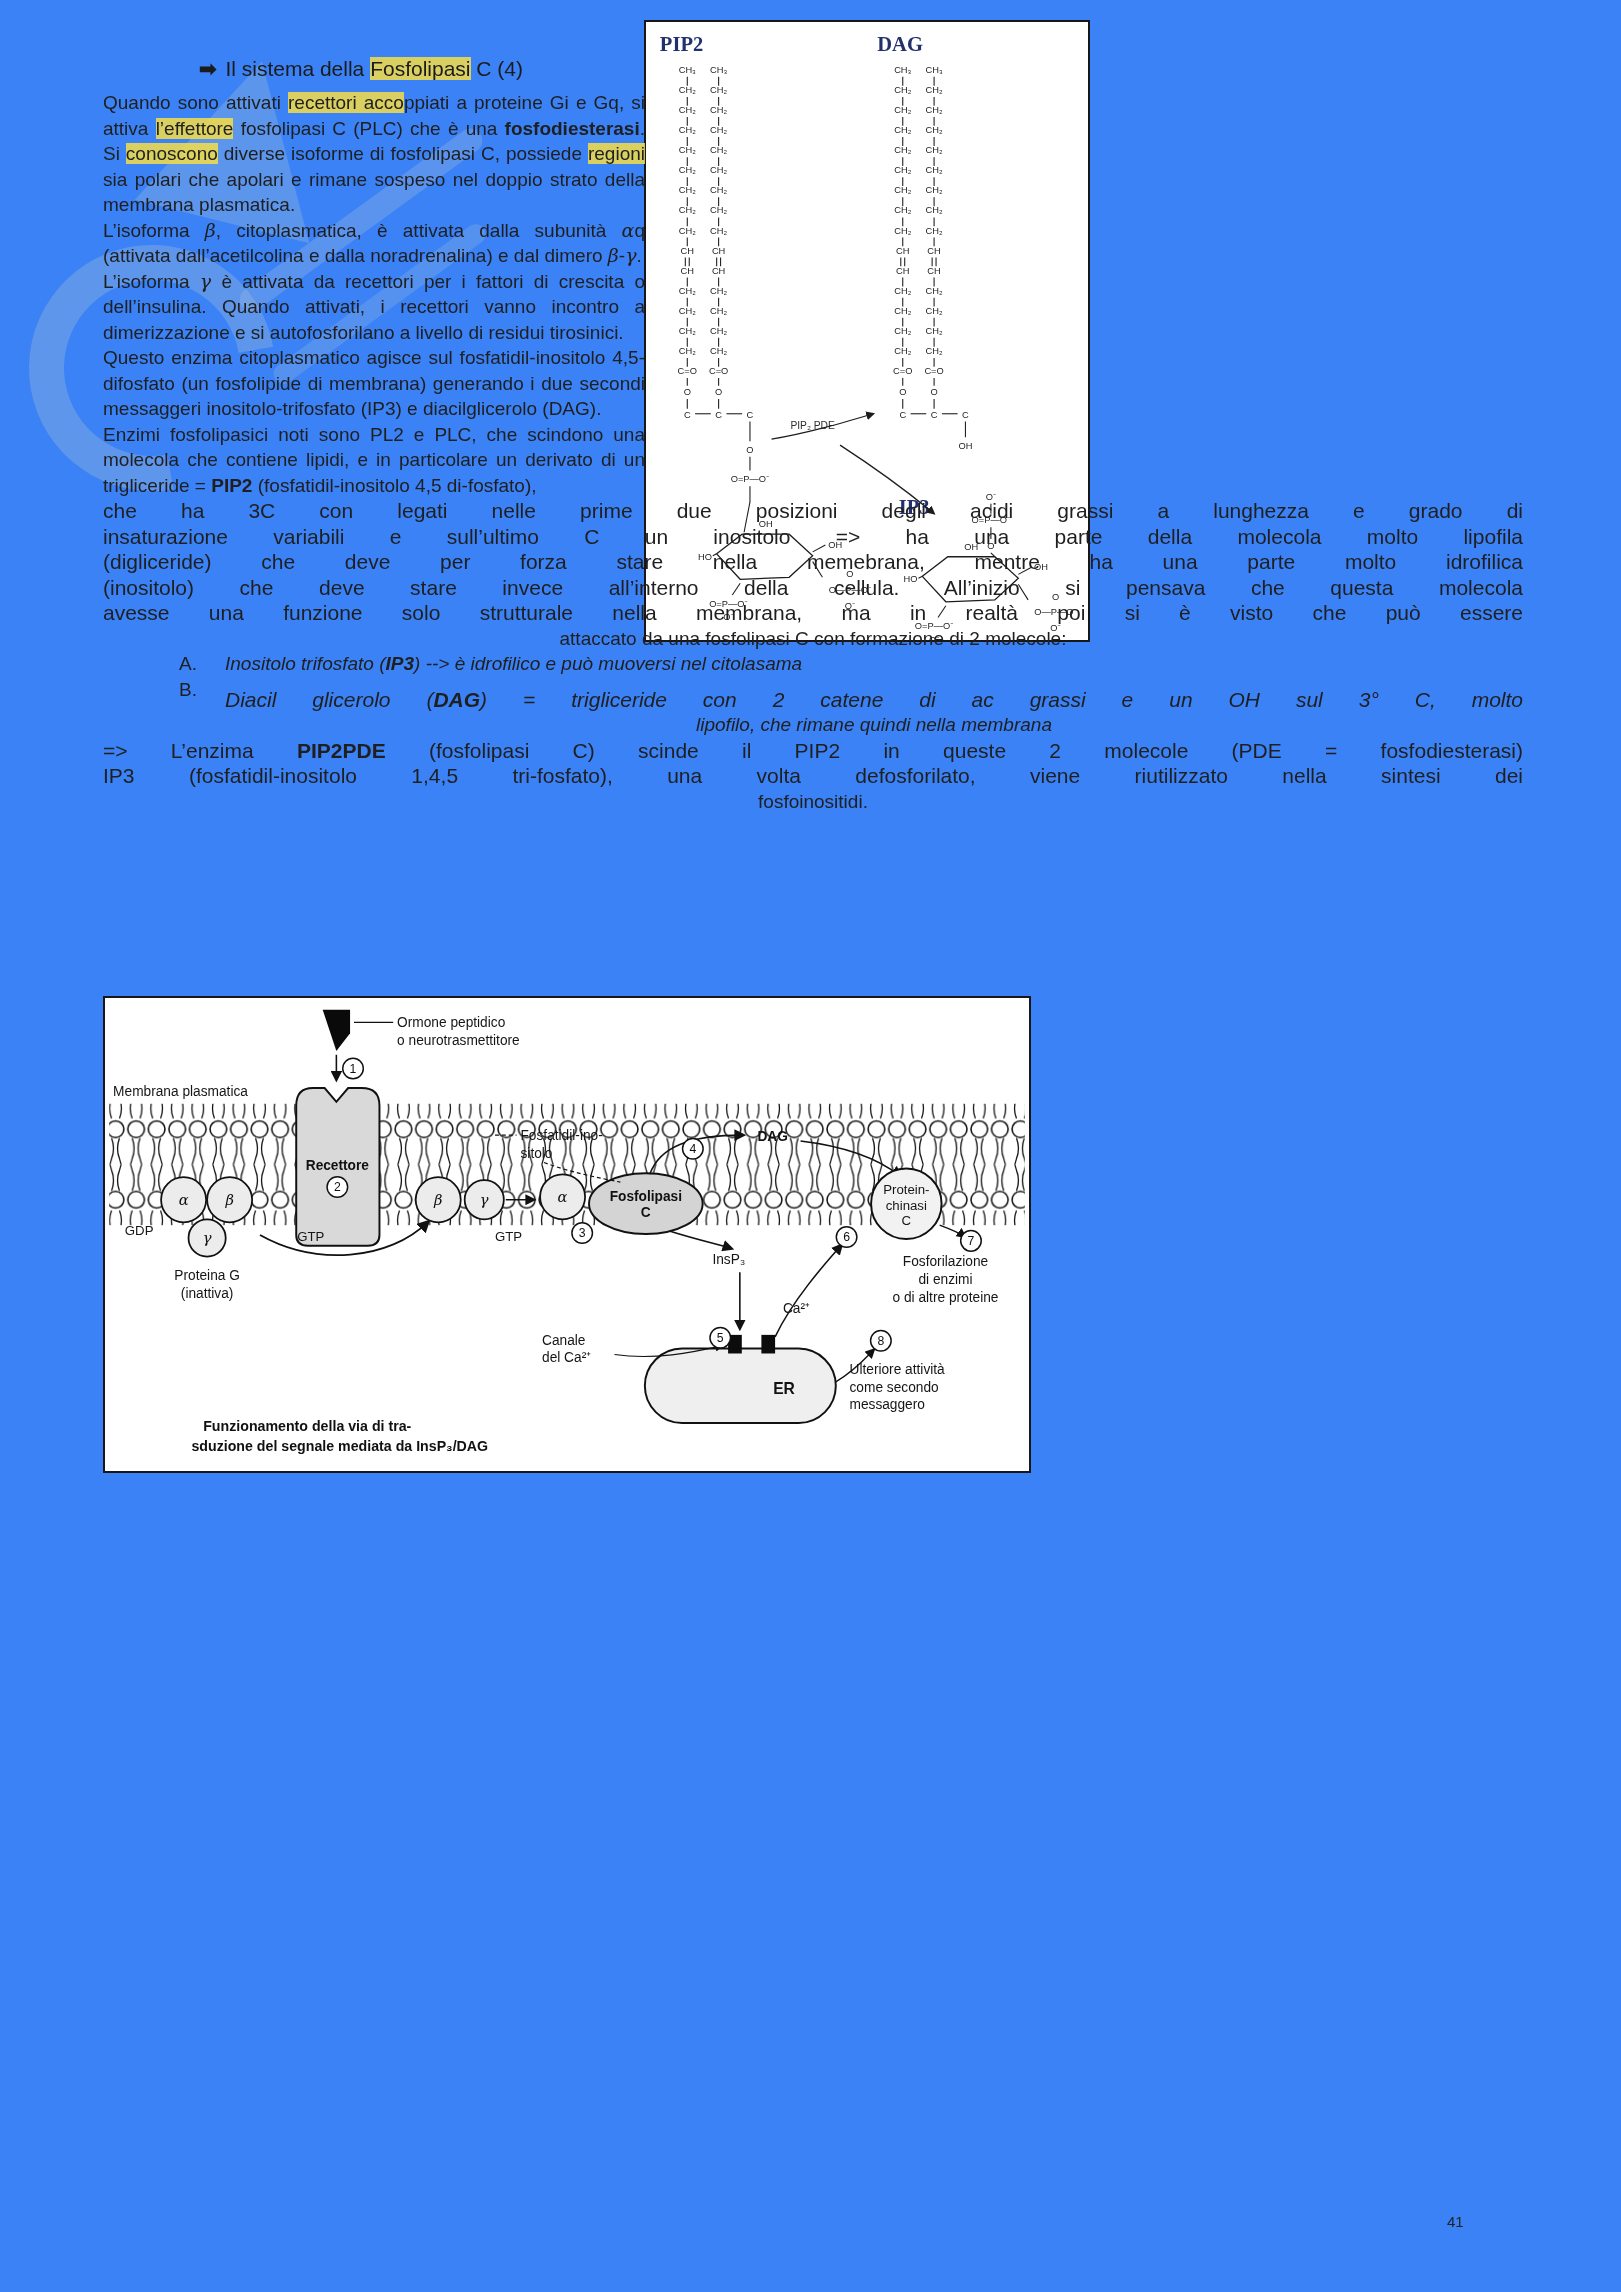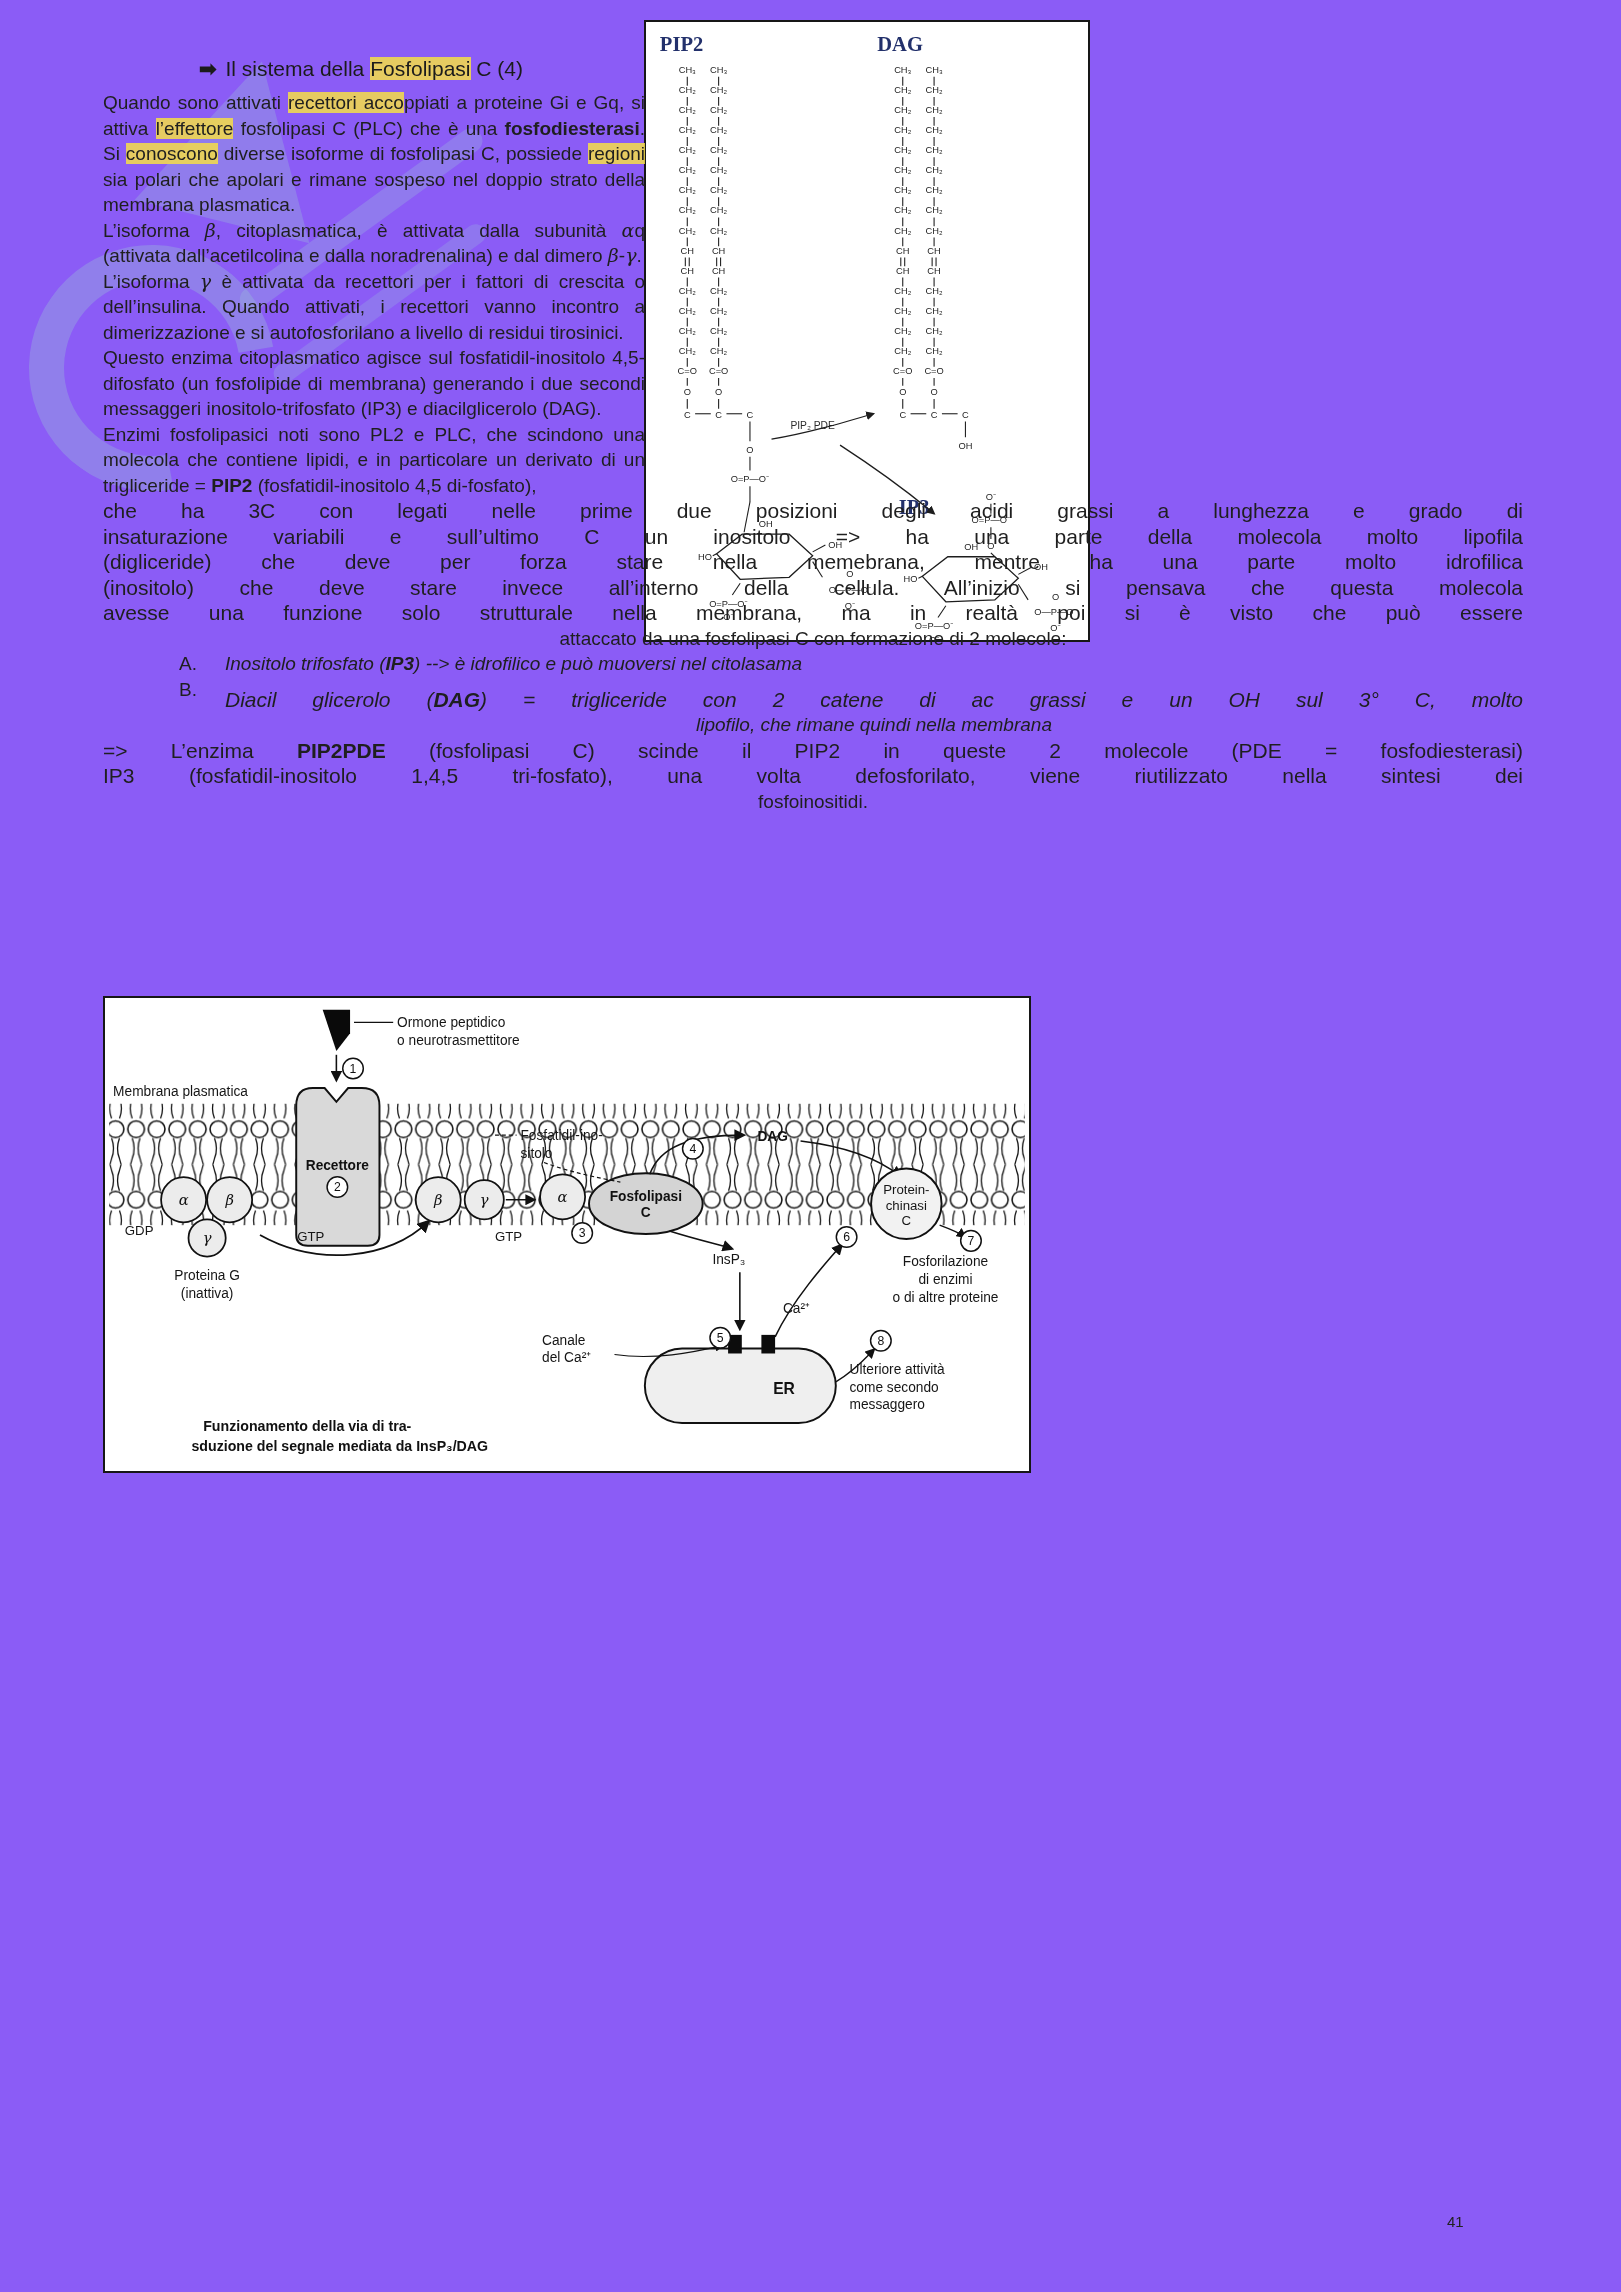"PIP2" .page { background: #8b5cf6 -> #3b82f6 }
